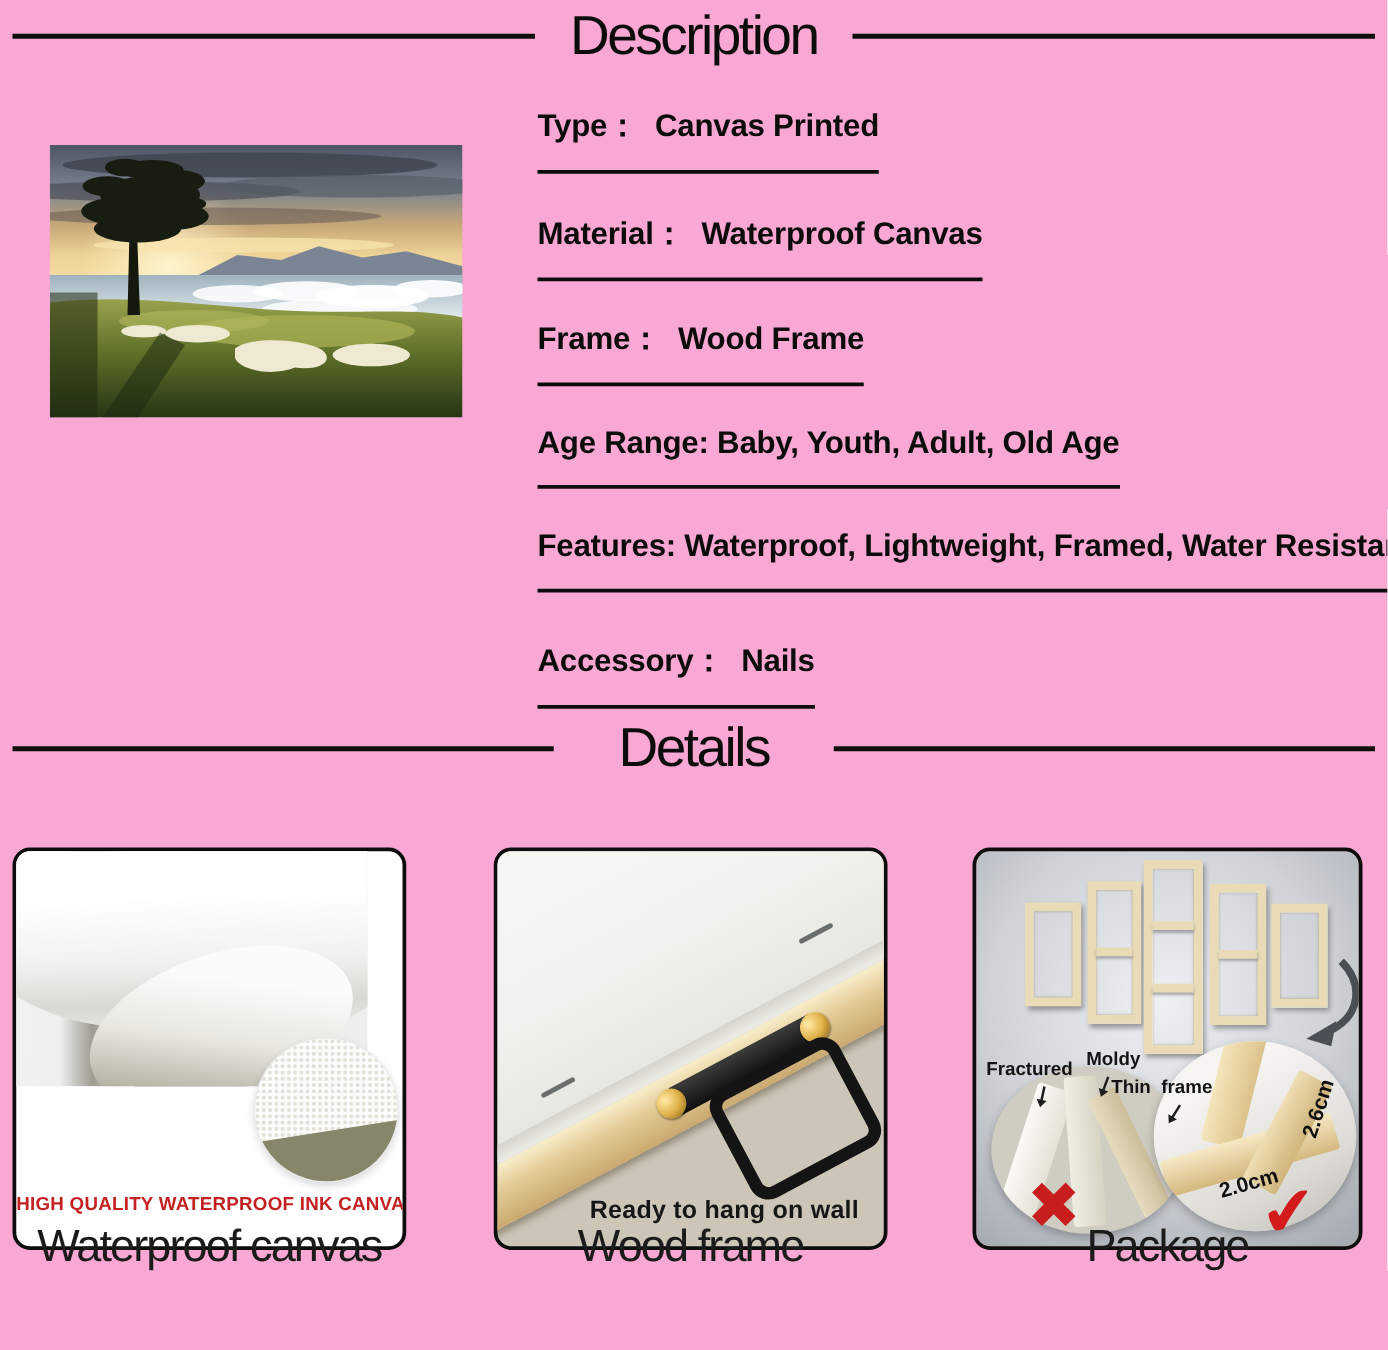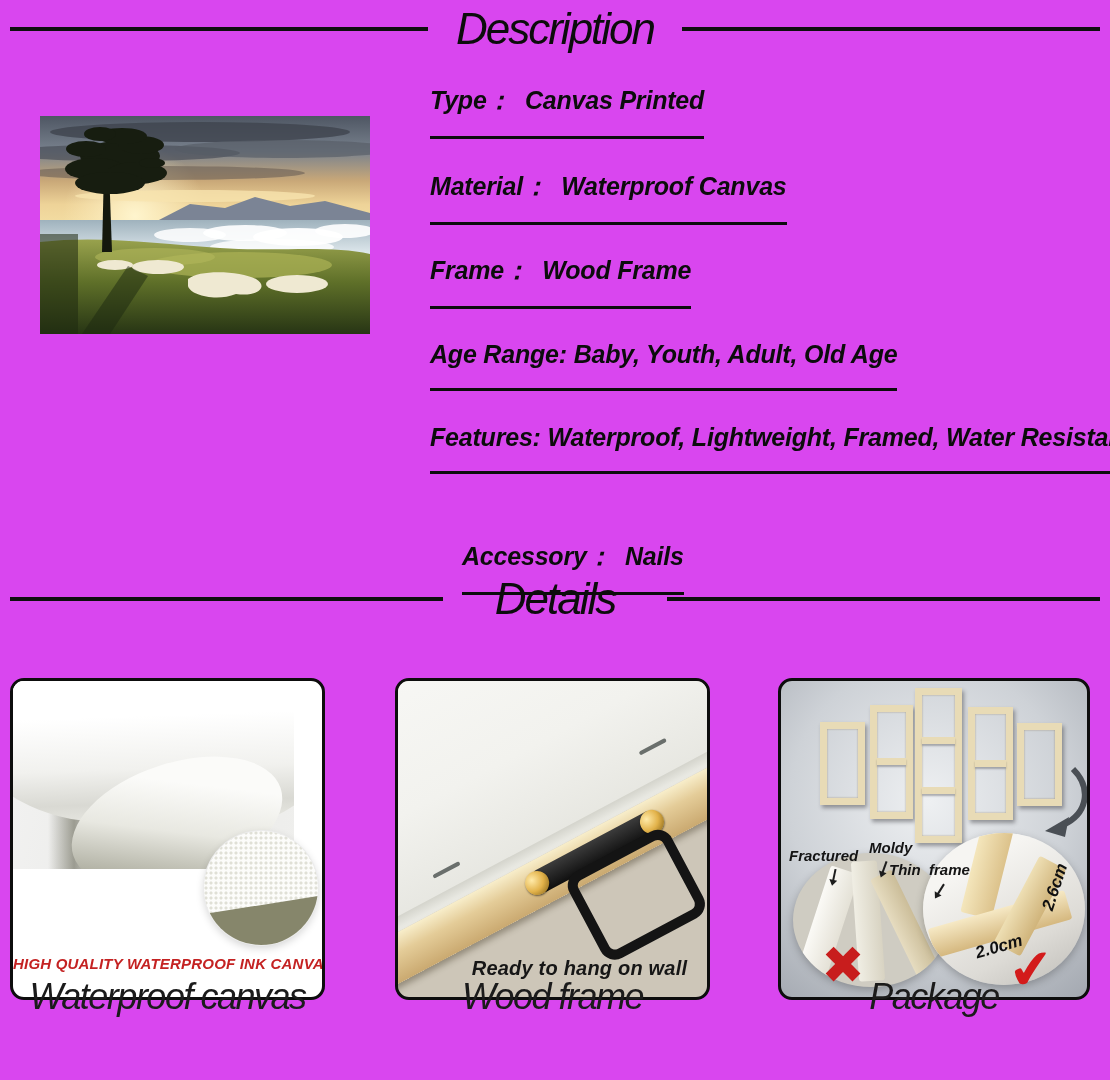"Description" #page { background: #d946ef -> #f9a8d4; font-style: italic -> none }
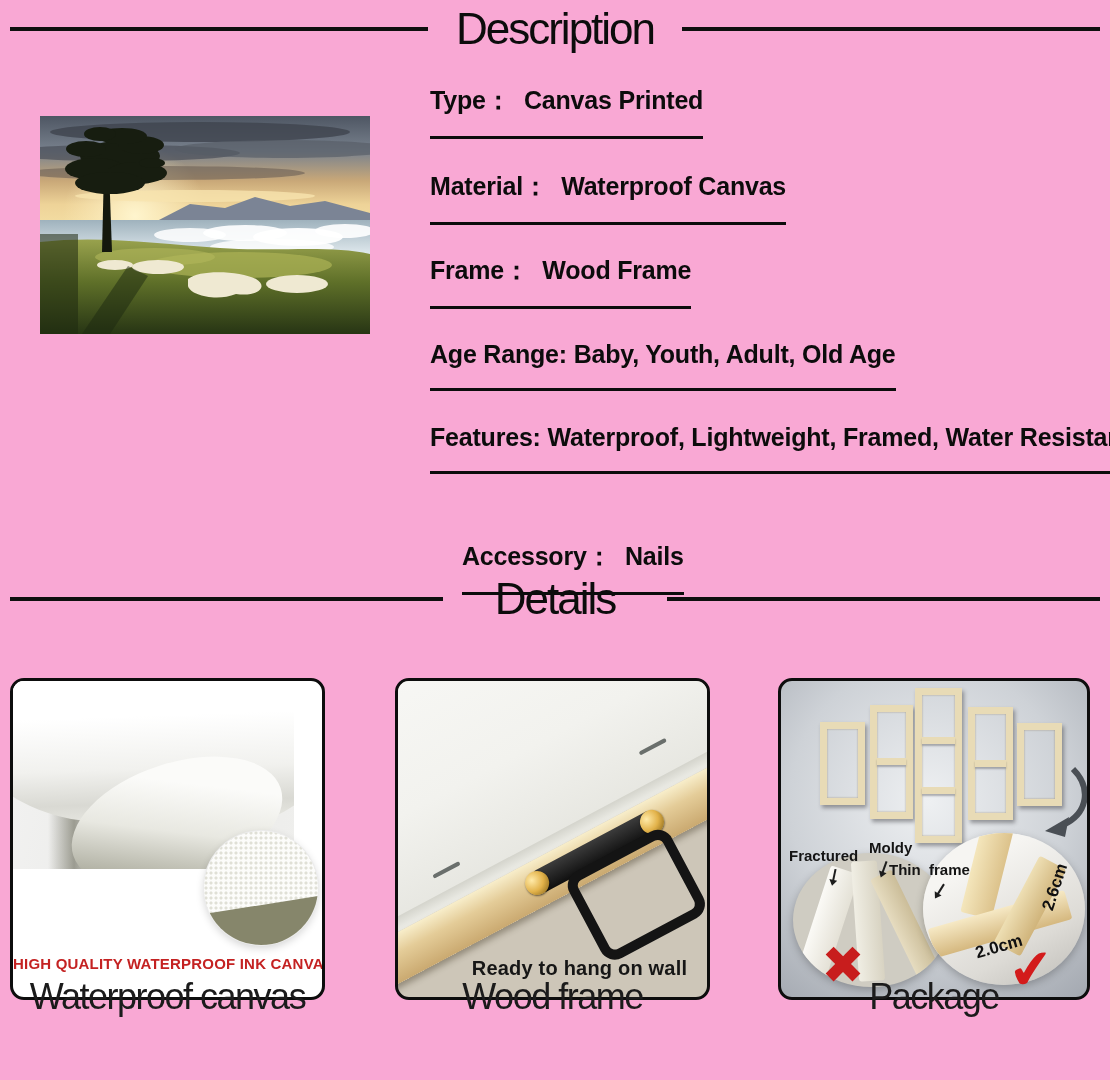"Accessory： Nails" #spec-5 { margin-left: 32px -> none; top: 540px -> 512px }
